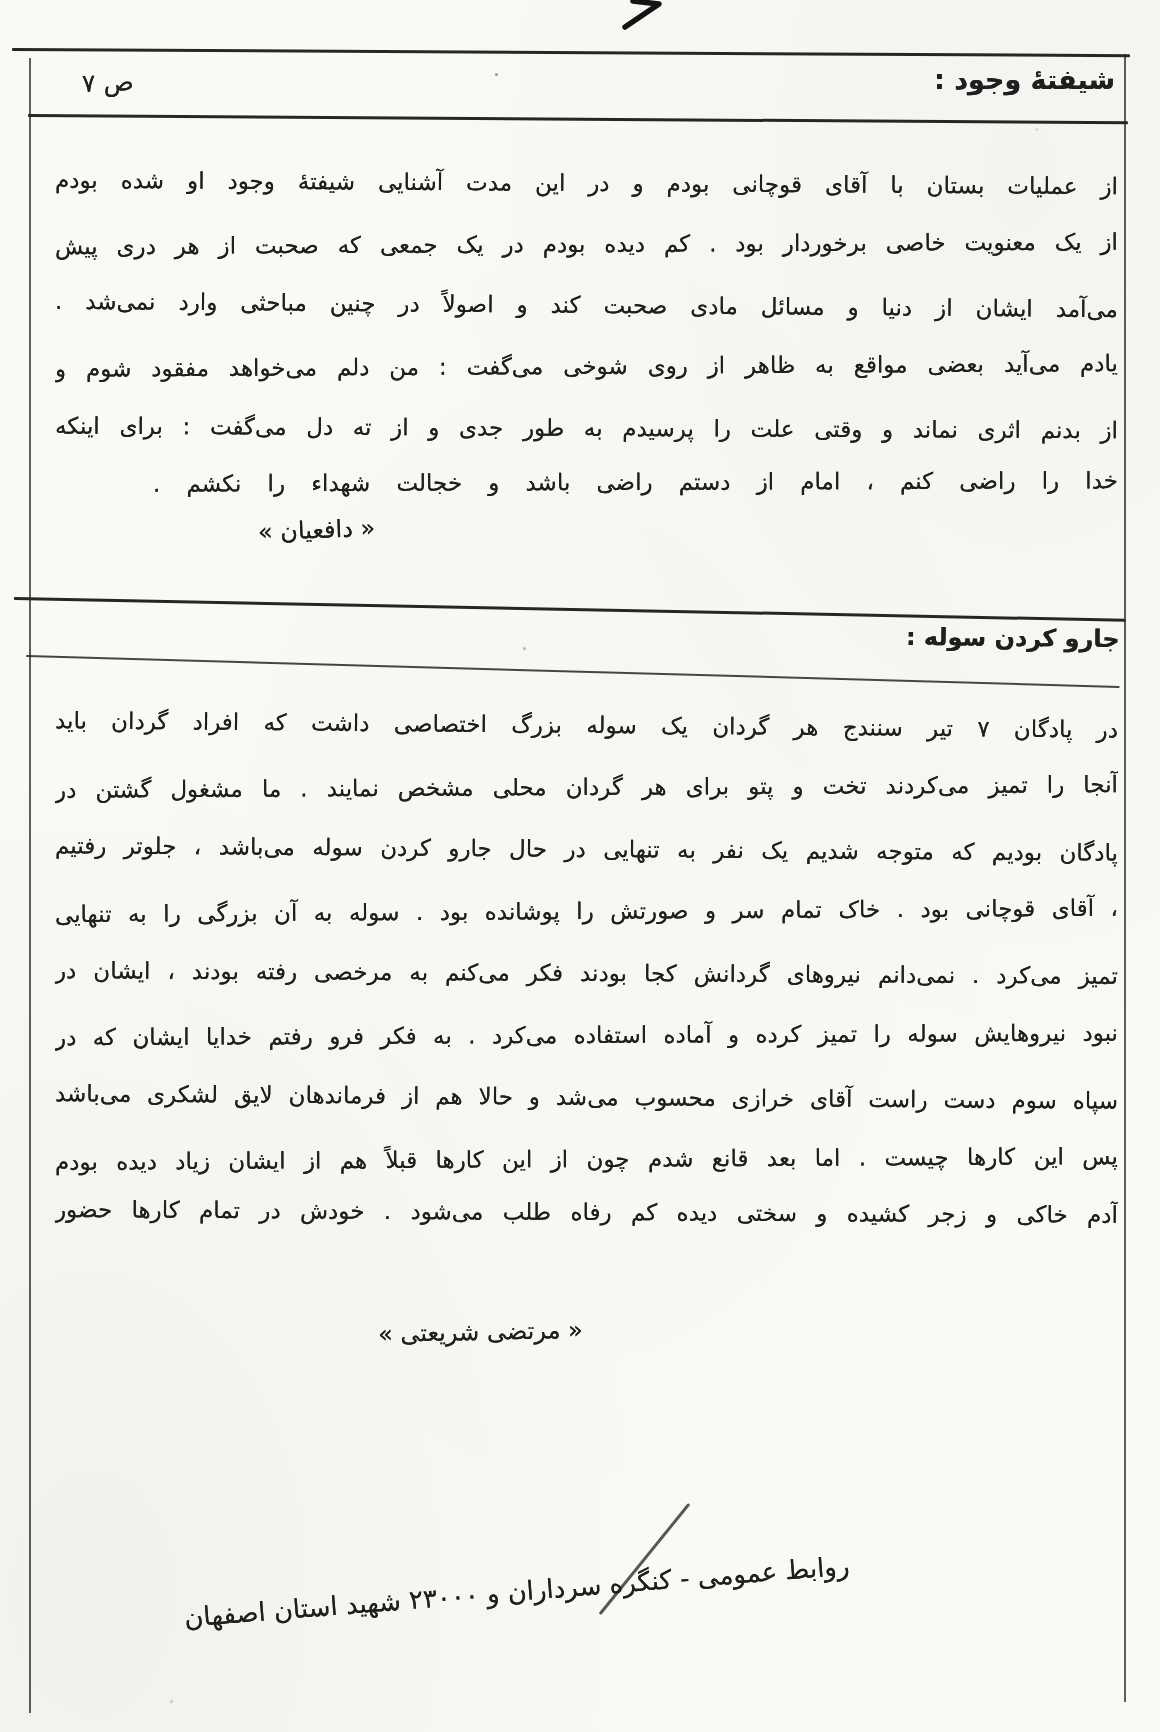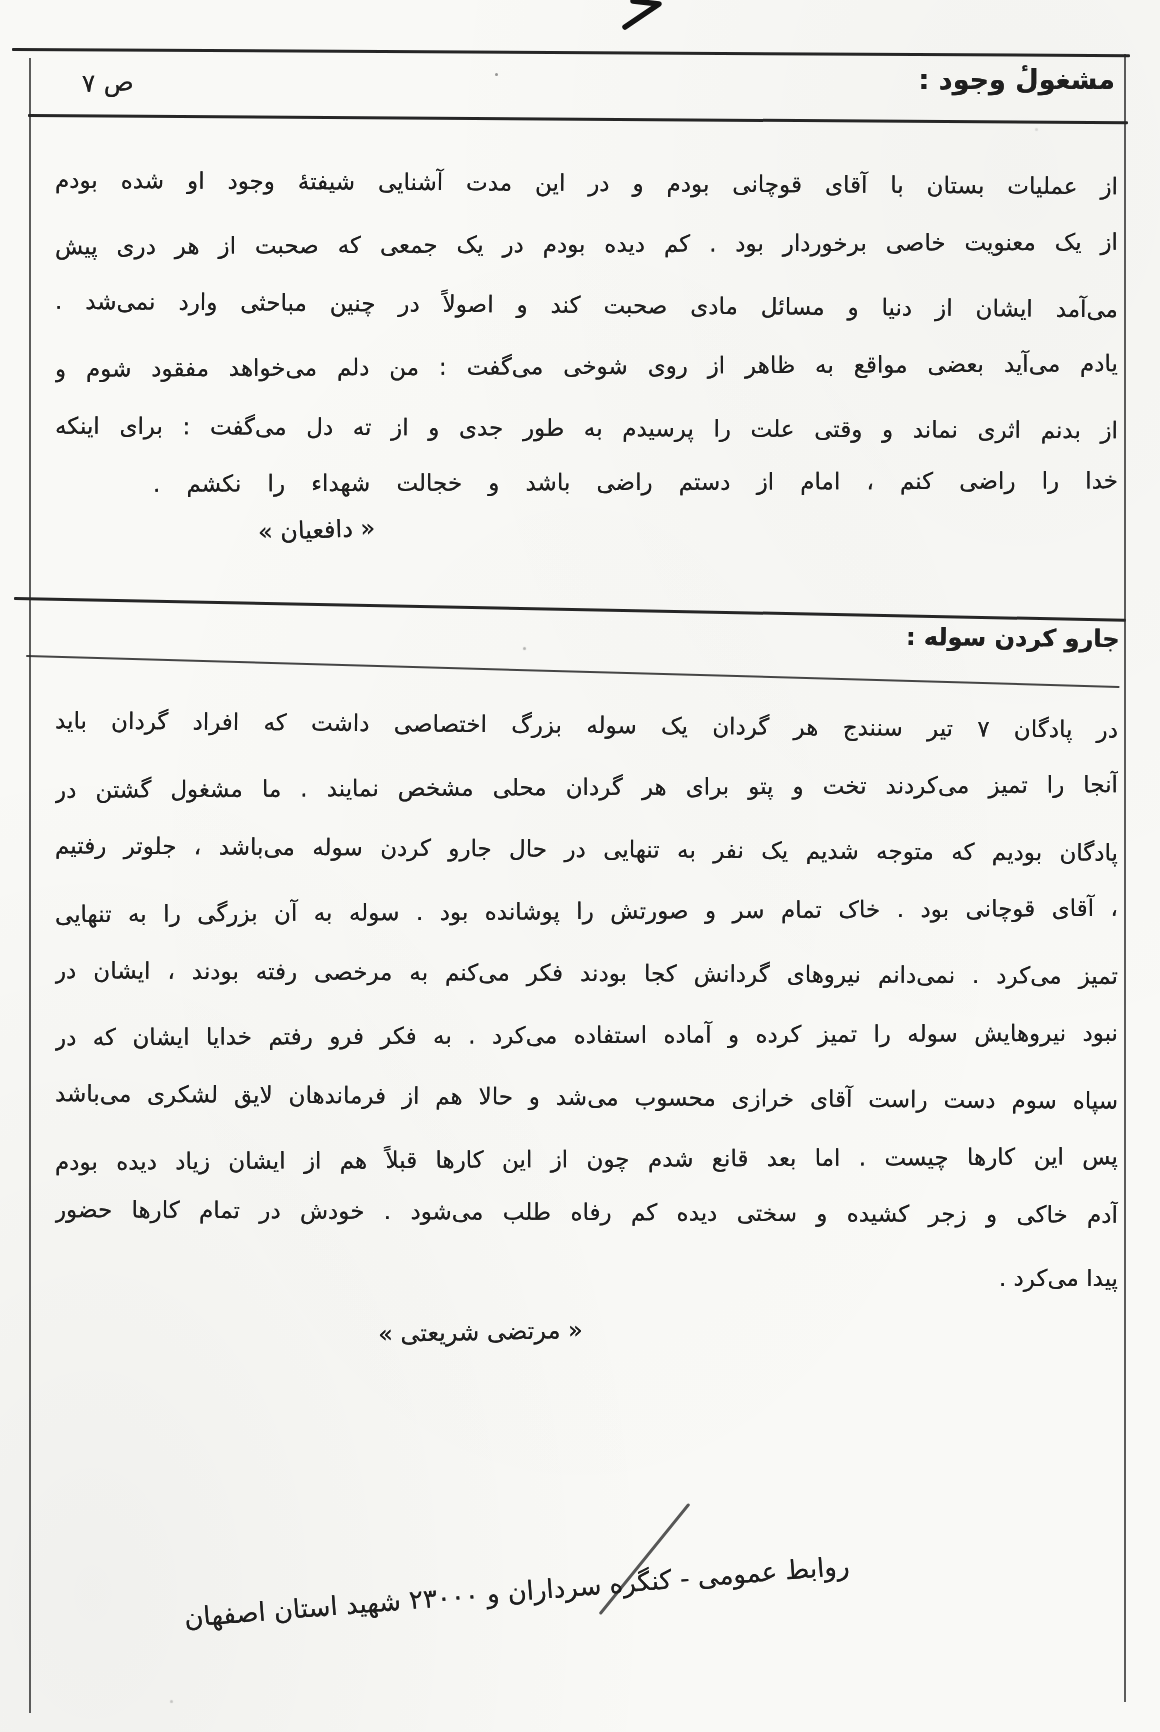"مشغولٔ وجود :" div.title { text: مشغولٔ -> شیفتهٔ }
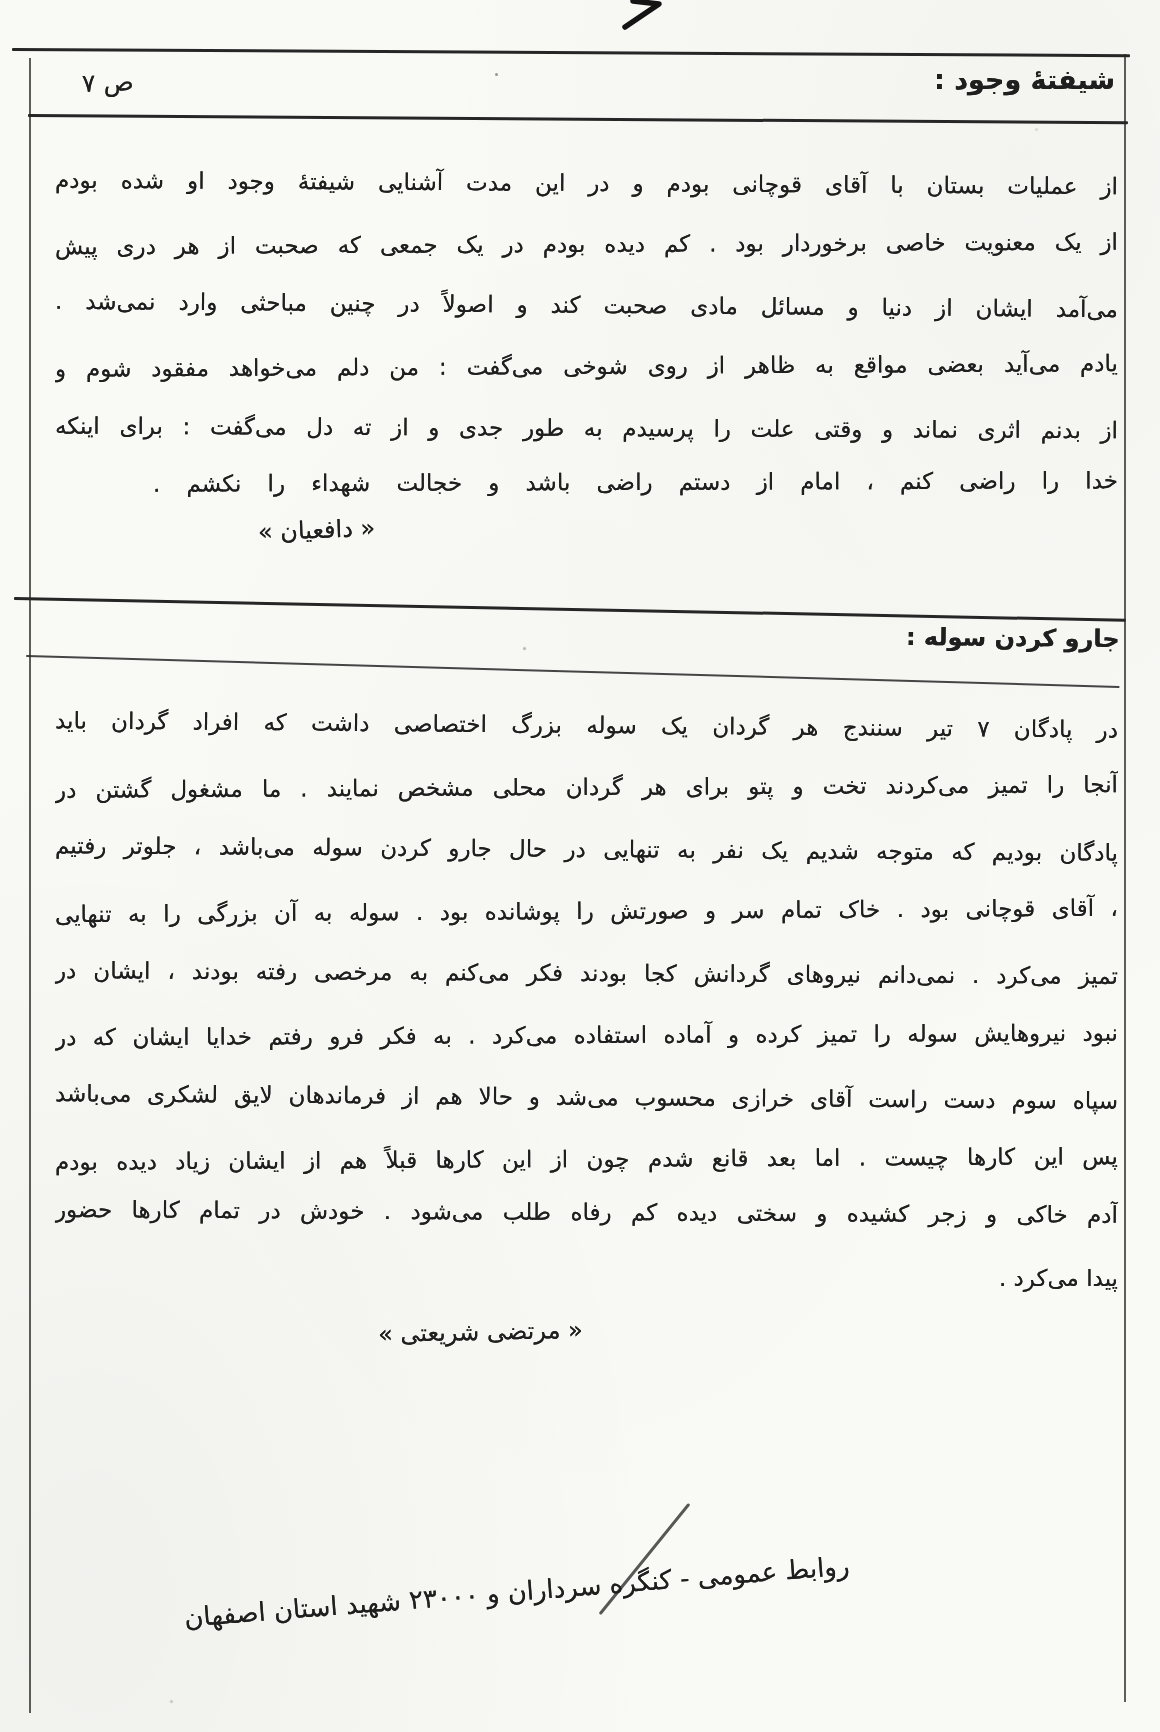"پیدا می‌کرد ." div.line { html: <div>پیدا می‌کرد .</div> -> none }
